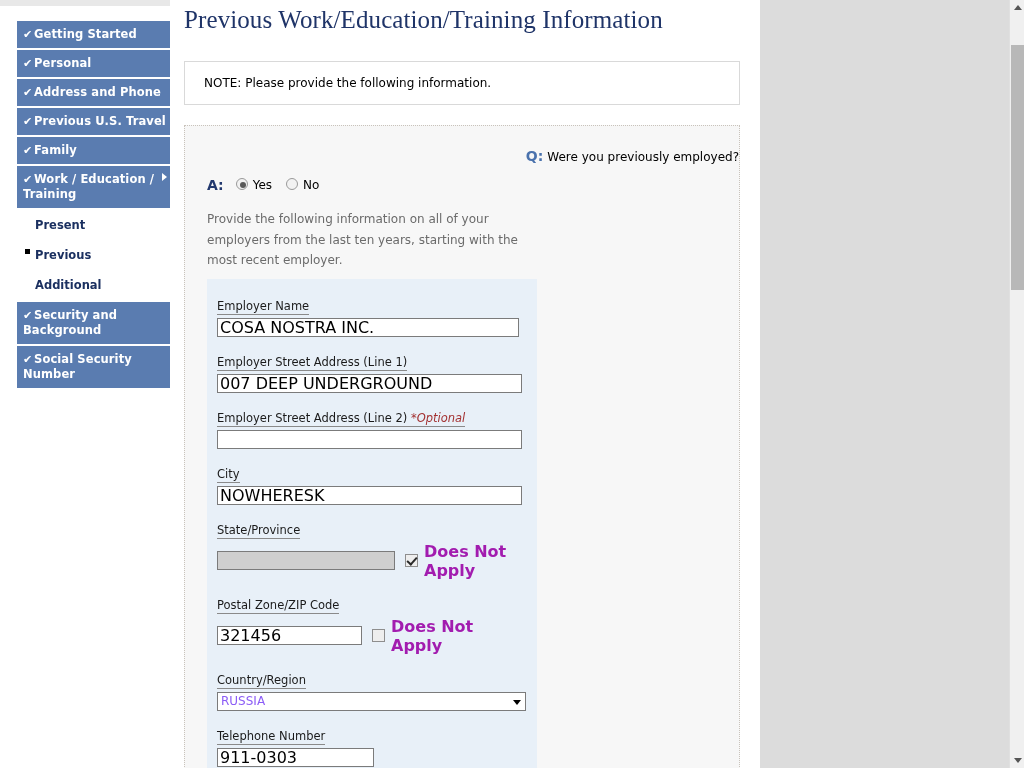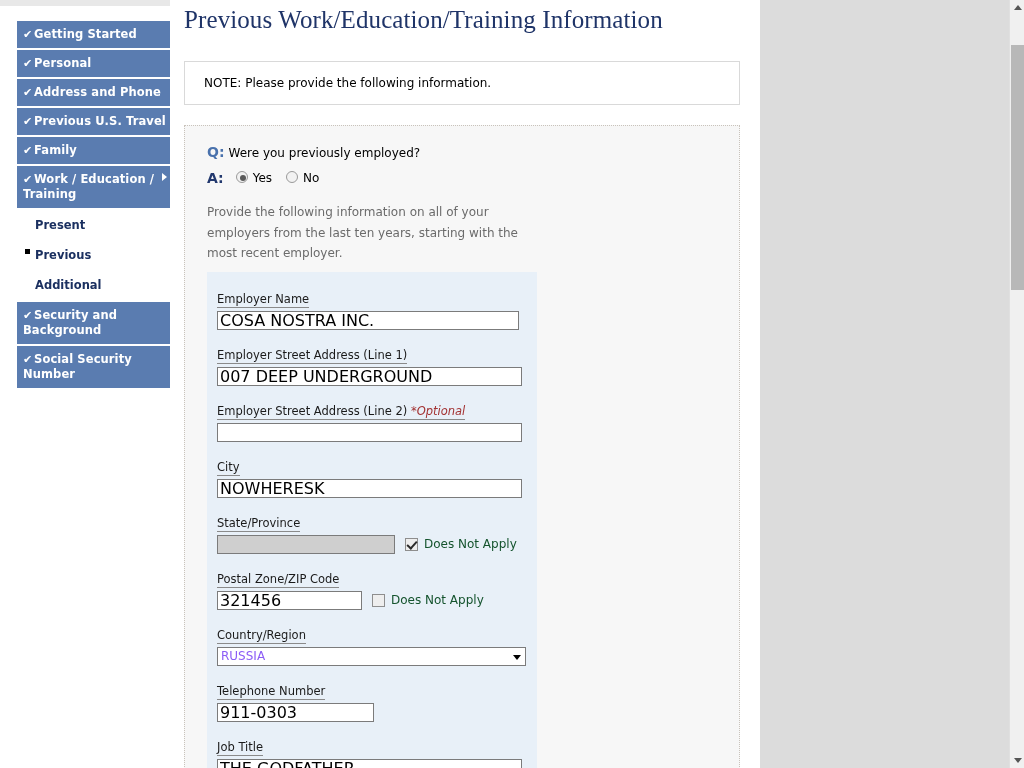"Q: Were you previously employed?" .q-line { line-height: 13px -> 20px; text-align: none -> right }
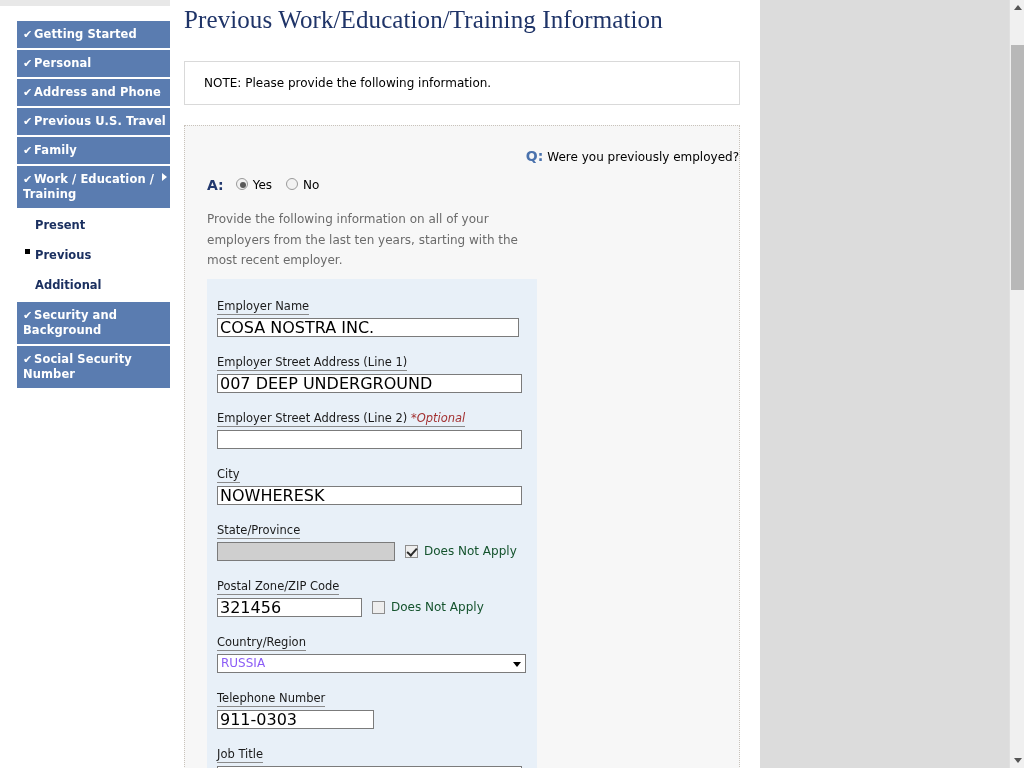"Does Not Apply" .cbox-label { color: #14532d -> #a21caf; font-size: 12px -> 16px; font-weight: none -> bold }
